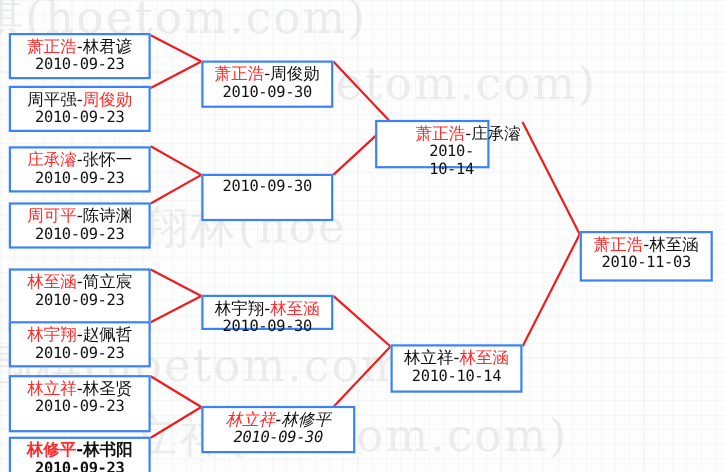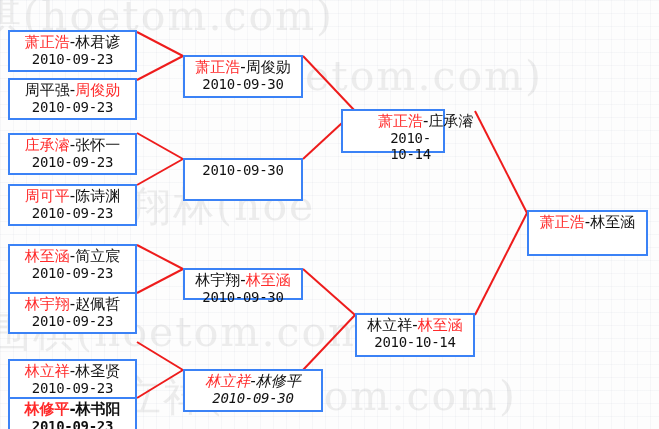"2010-11-03" div.date { html: none -> <div>2010-11-03</div> }
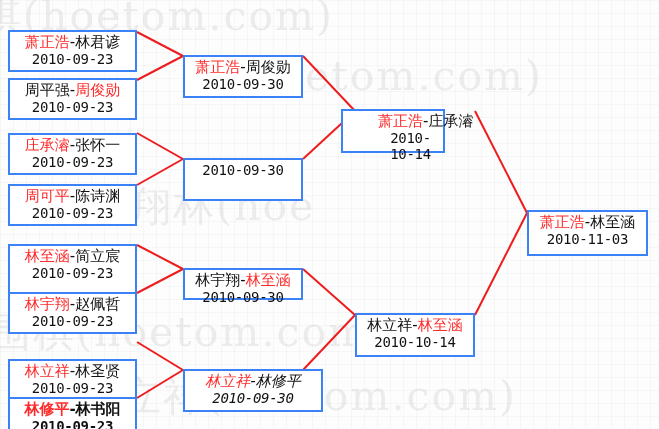"林立祥-林圣贤" div.node { height: 42px -> 52px; top: 339px -> 321px }
